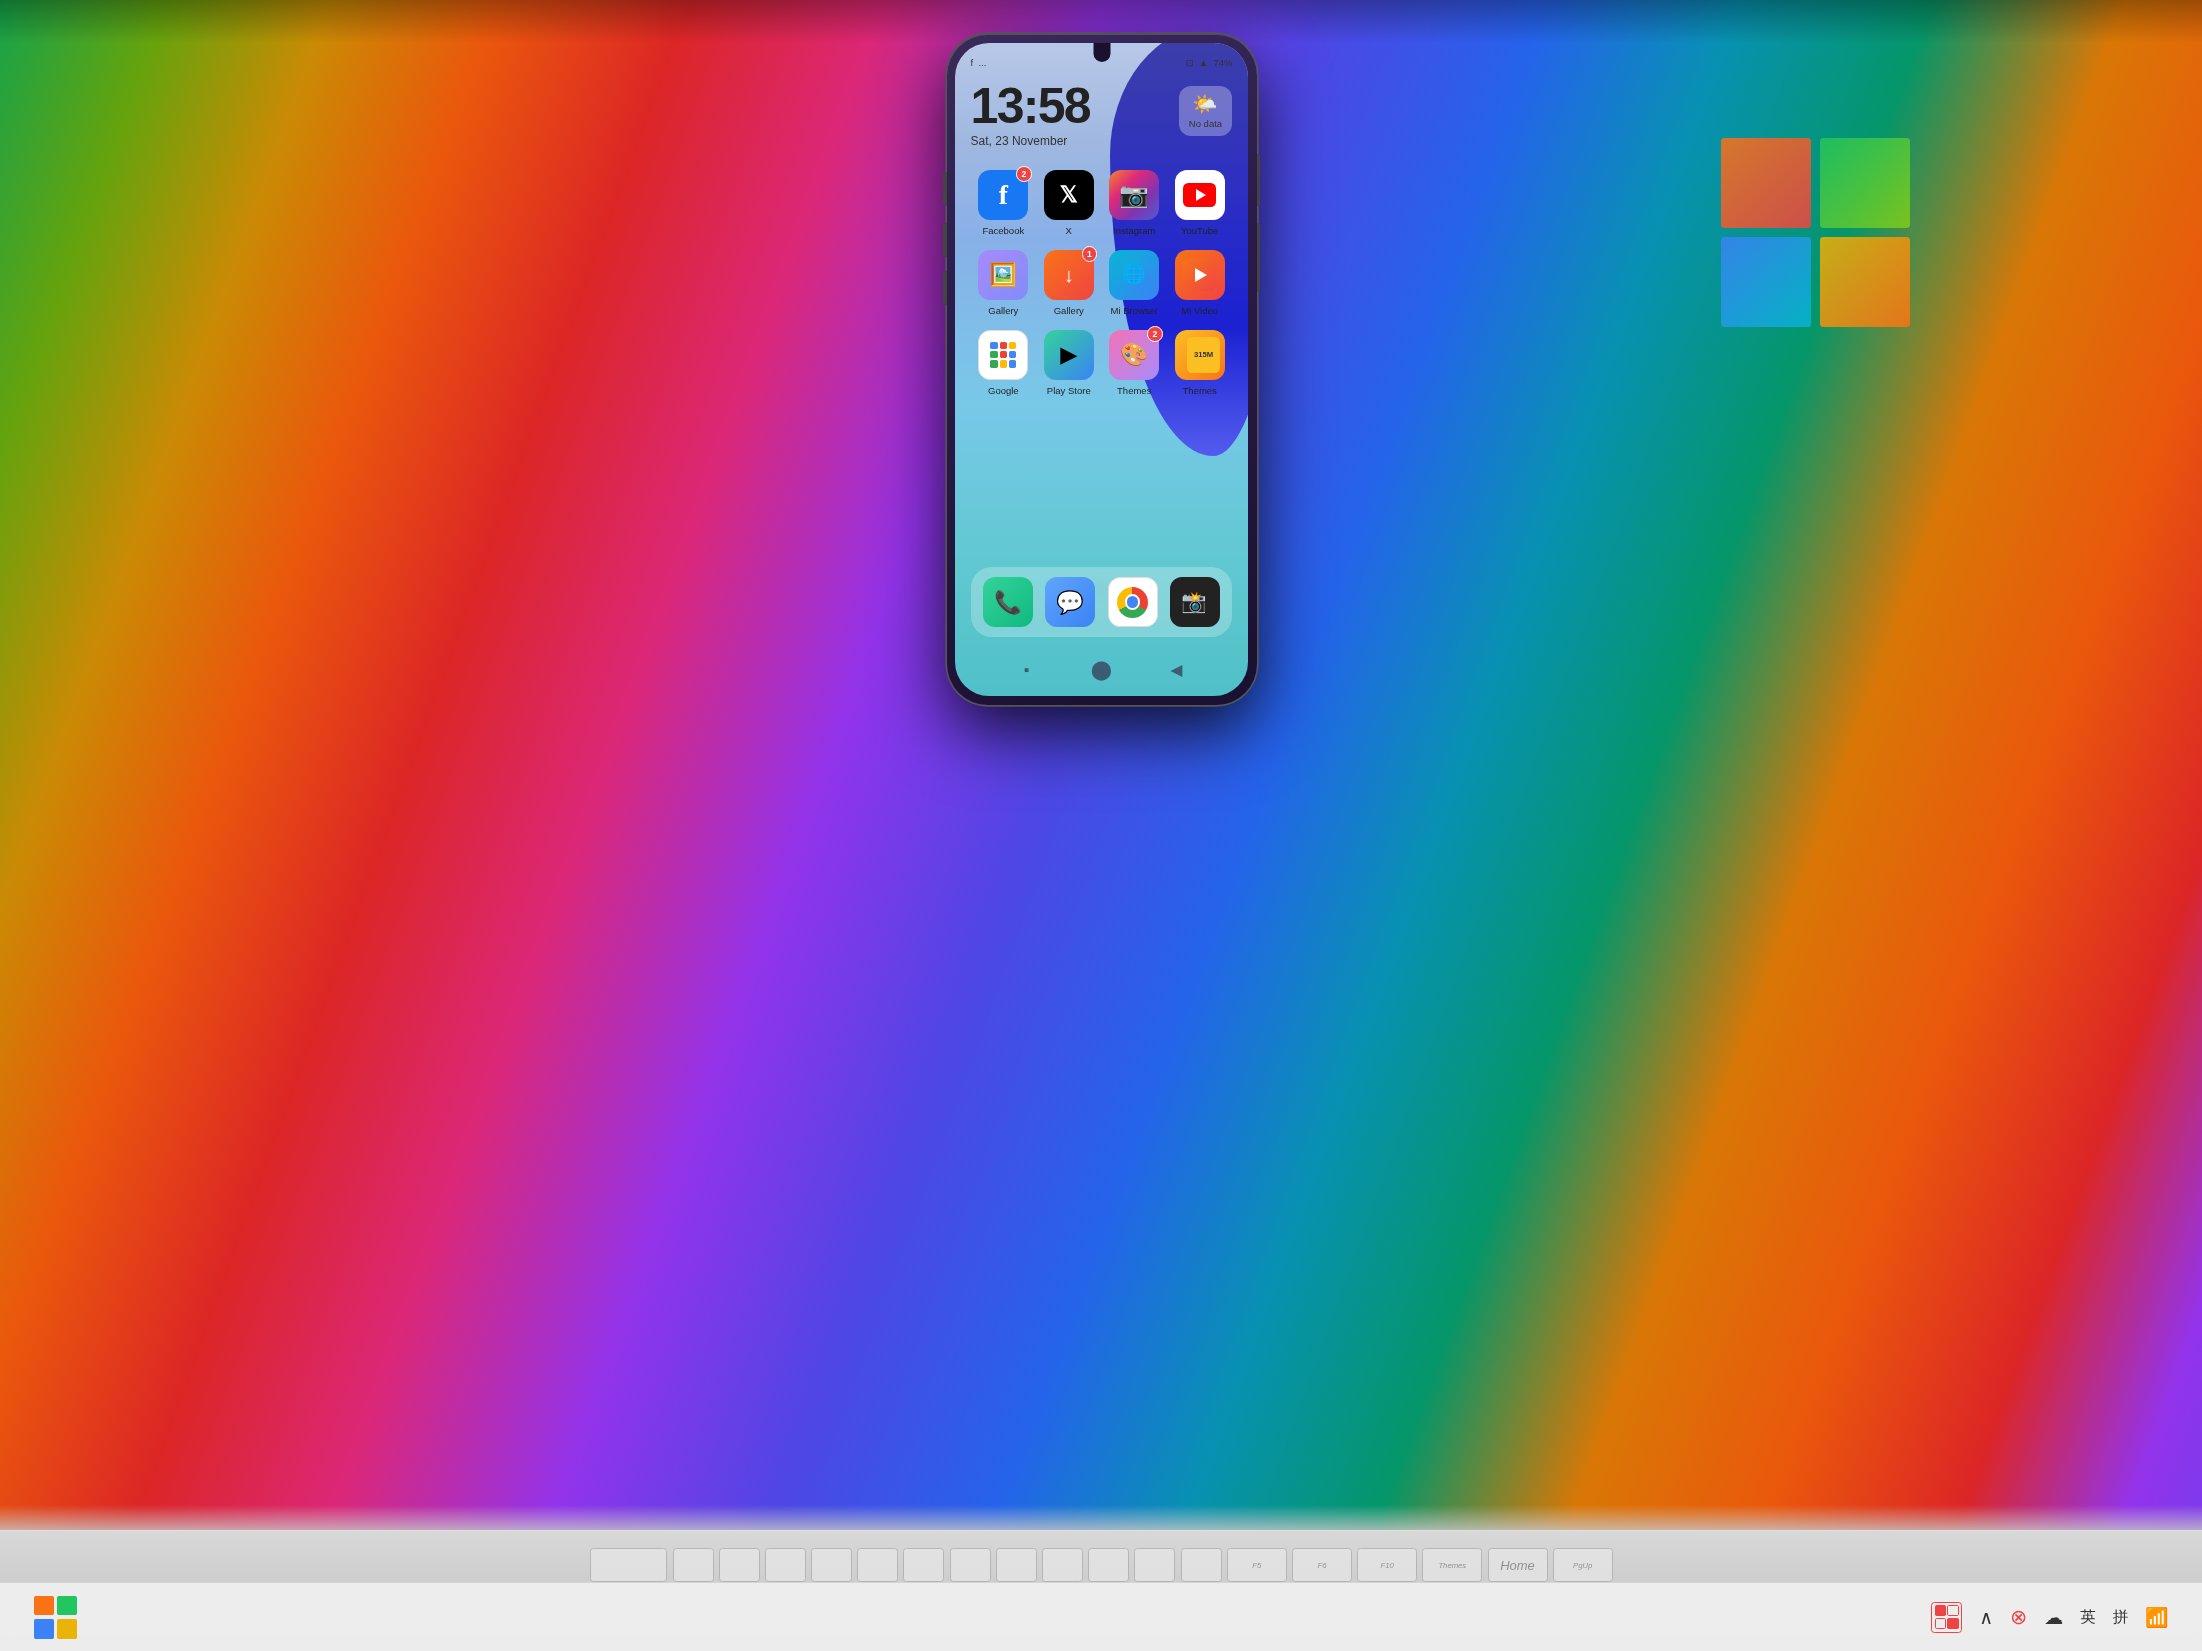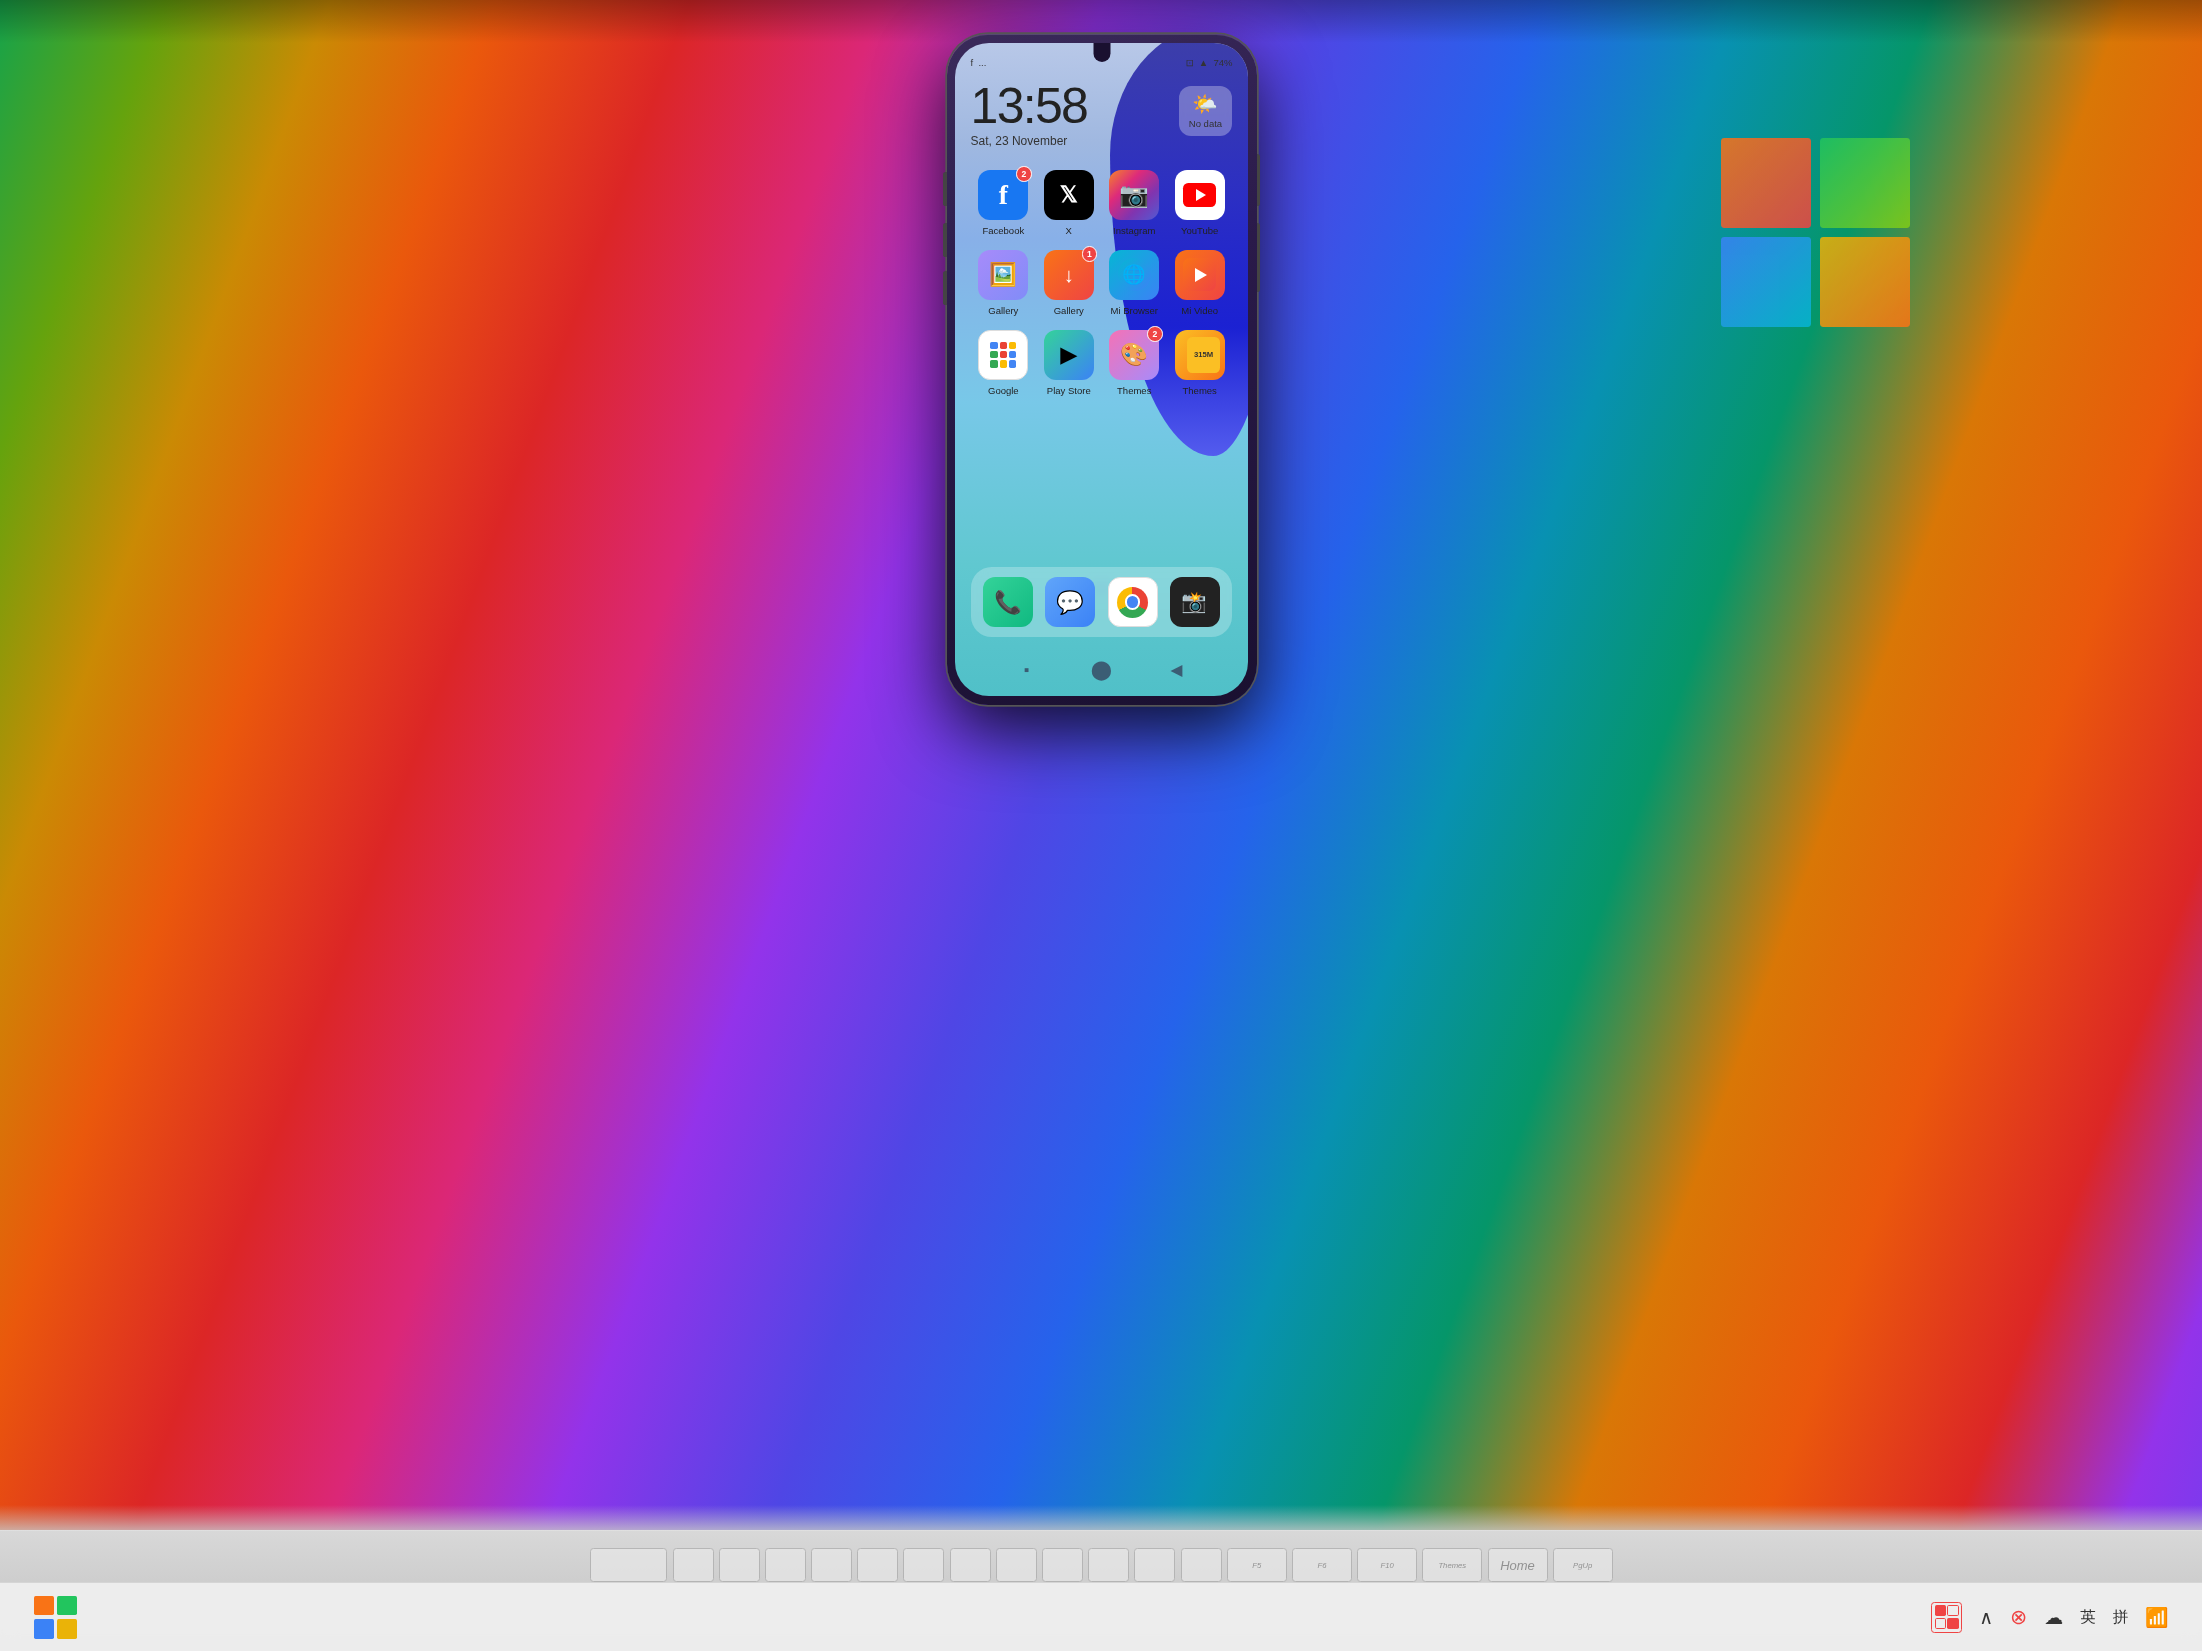"13:58" .clock-time { font-weight: 400 -> 700 }
